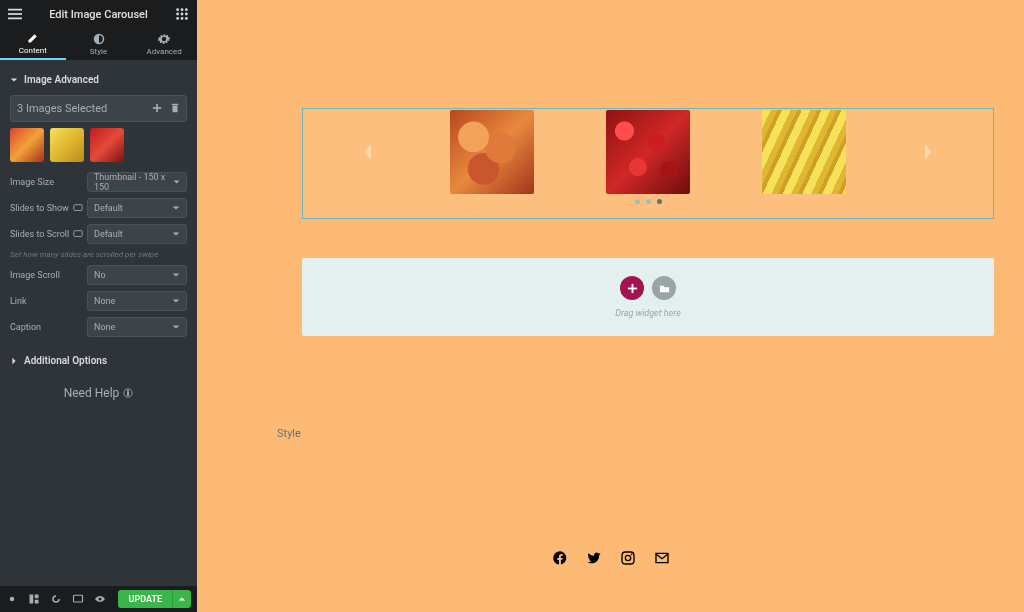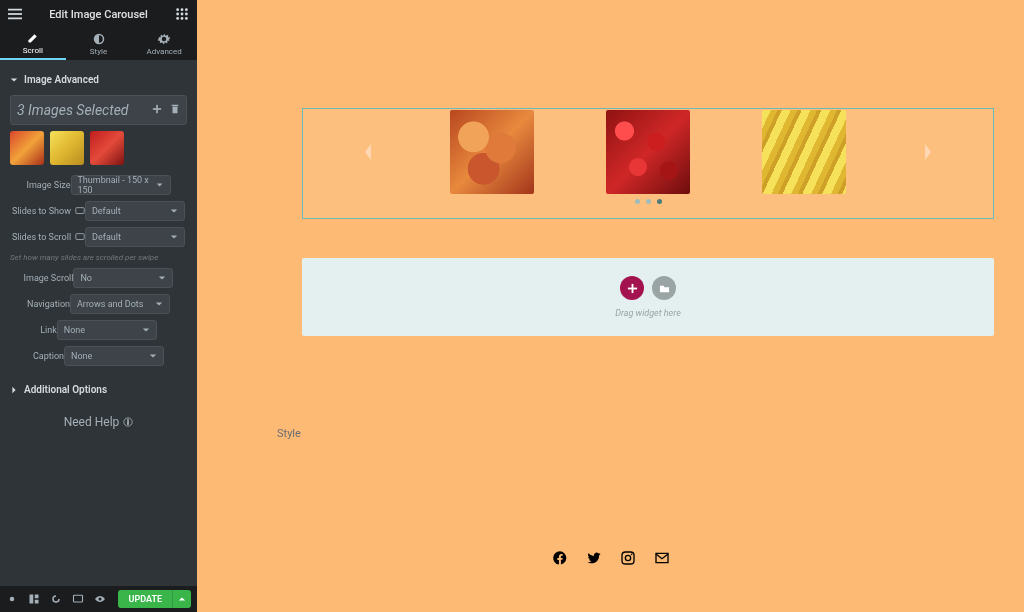"Scroll" span.label { text: Scroll -> Content }
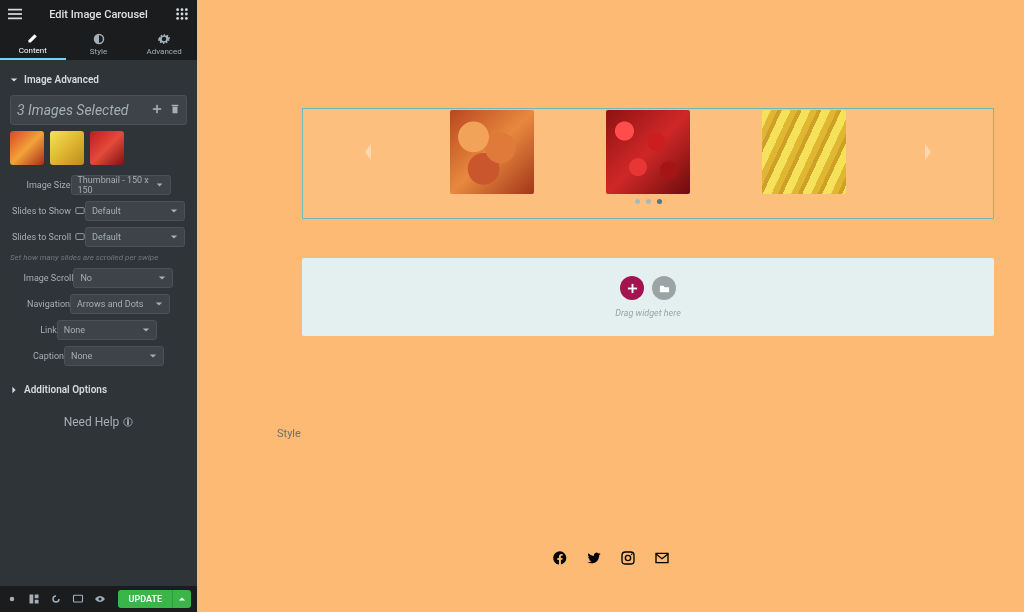"3 Images Selected" .thumb-select .txt { font-size: 14px -> 11px; font-style: italic -> none }
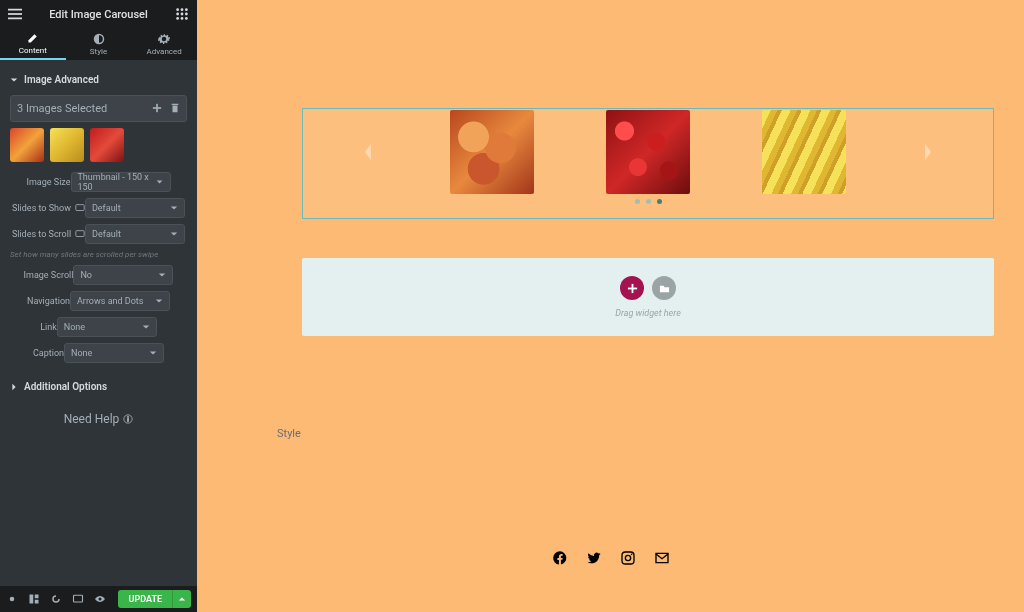"Image Size" .row { justify-content: center -> space-between }
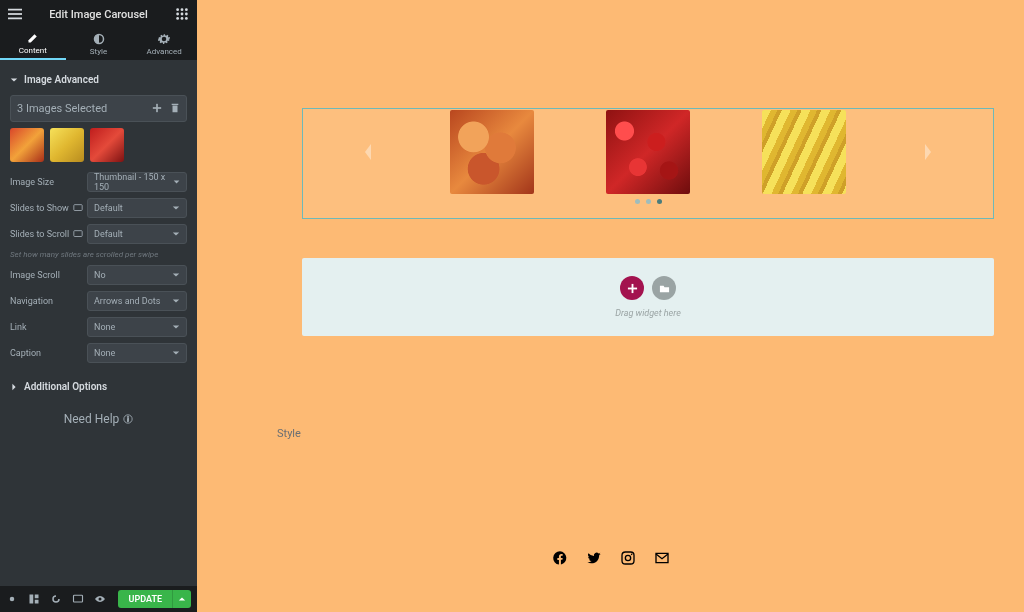"Navigation" div.row { html: <div> <span>Navigation</span> <div> <span>Arrows and Dots</span> <svg> <path></path> </svg> </div> </div> -> none }
